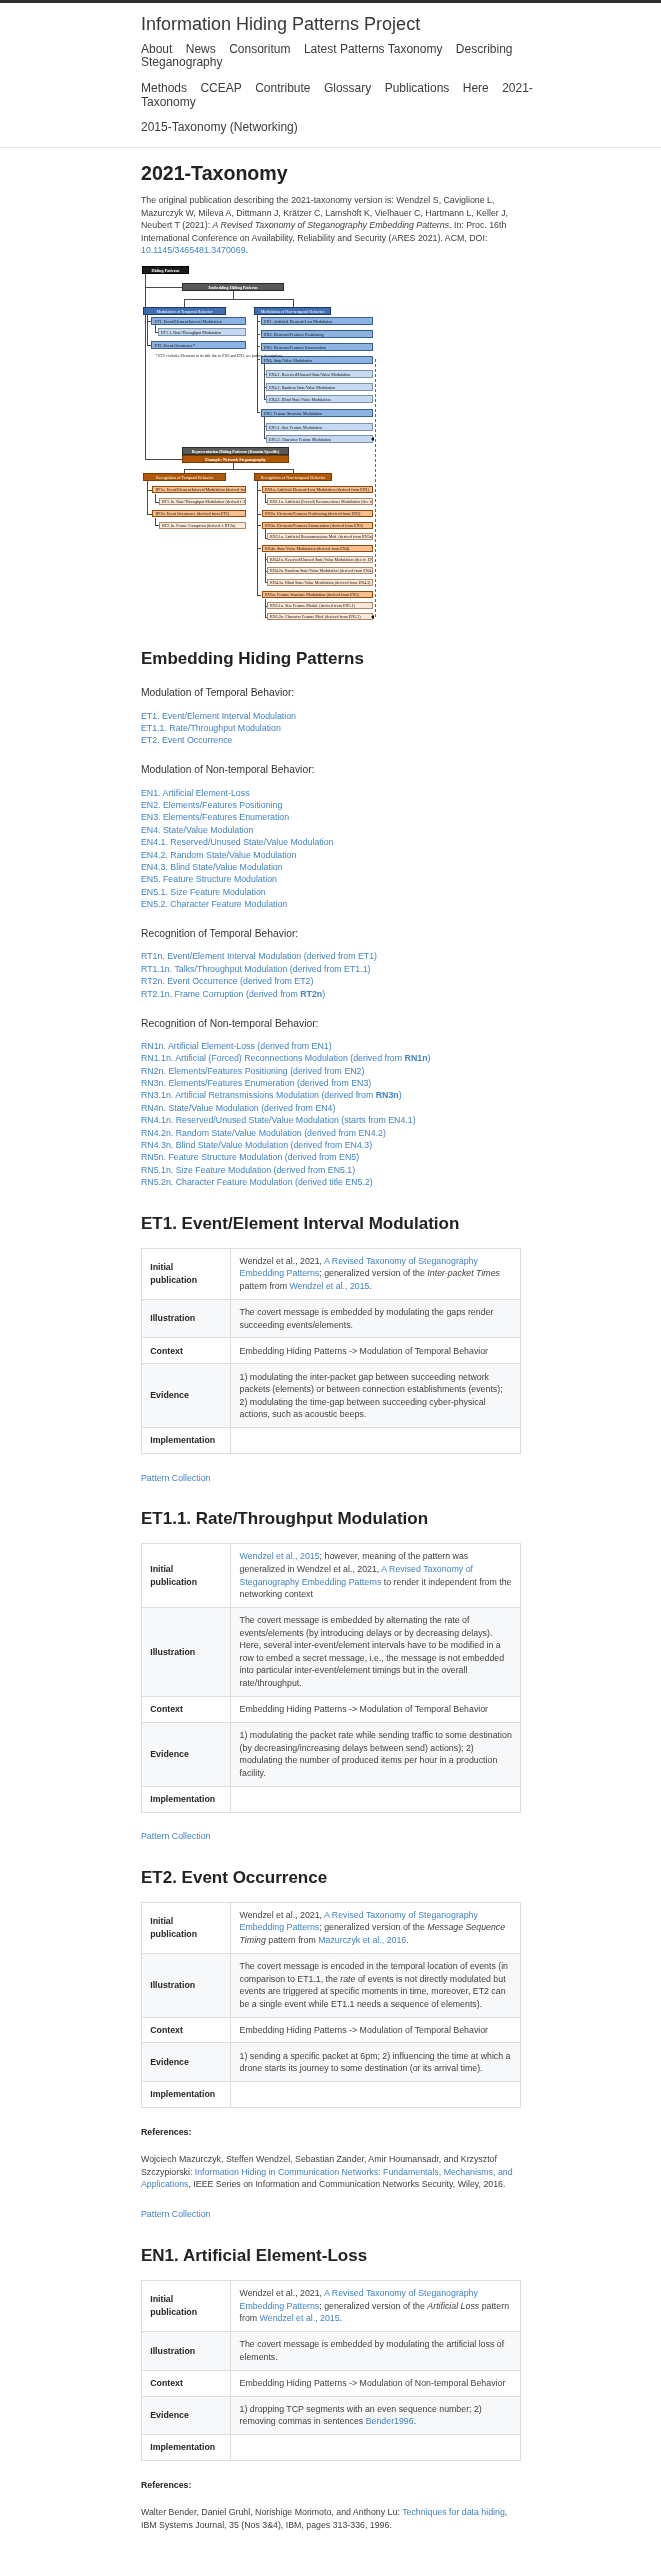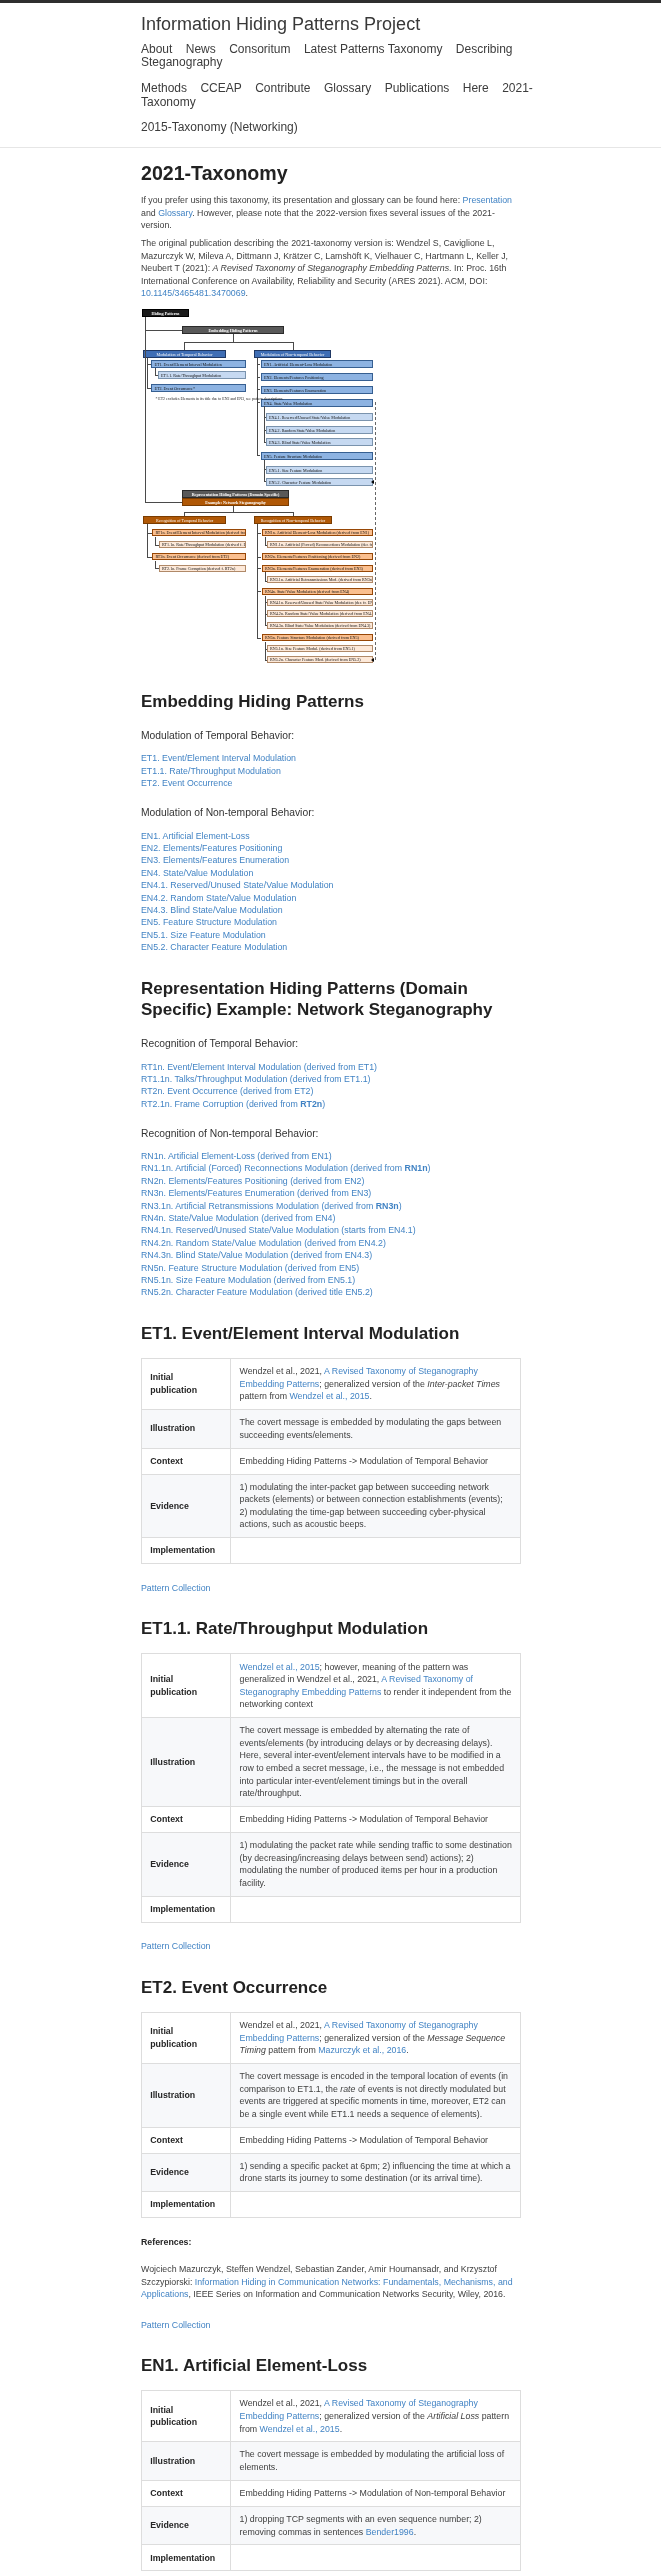"If you prefer using this" p { html: <p>If you prefer using this taxonomy, its presentation and glossary can be found here: <a>Presentation</a> and <a>Glossary</a>. However, please note that the 2022-version fixes several issues of the 2021-version.</p> -> none }
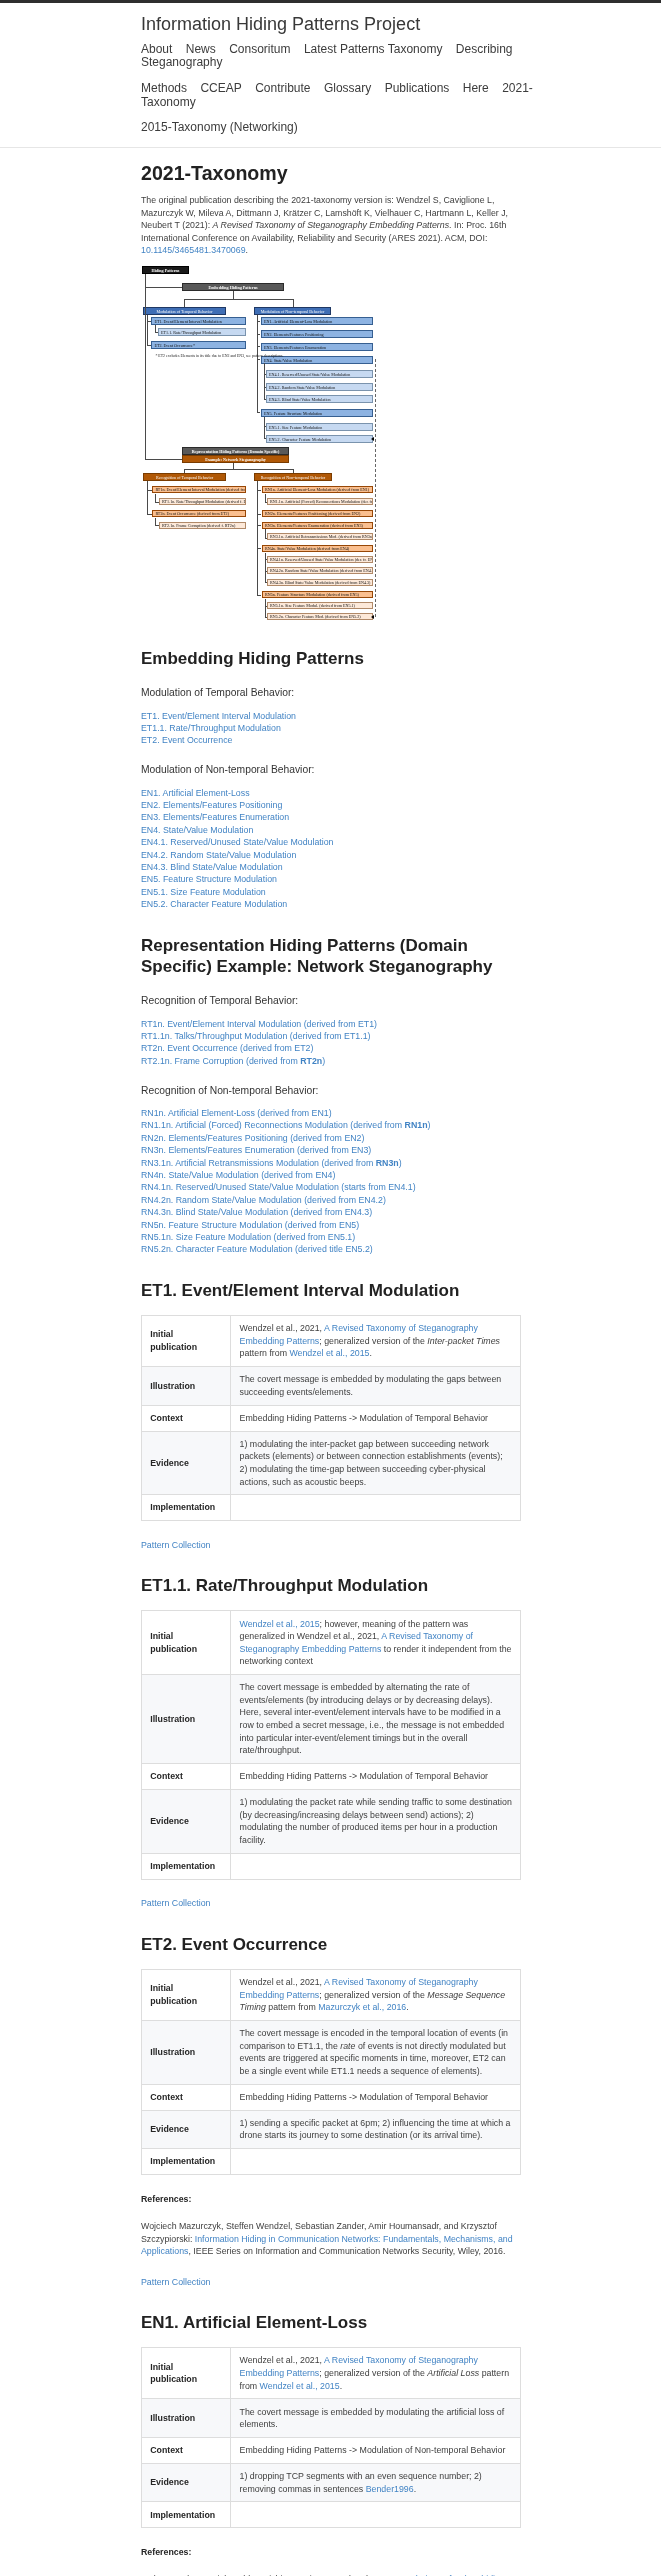"Representation Hiding Patterns (Domain Specific) Example:" h2 { html: <h2>Representation Hiding Patterns (Domain Specific) Example: Network Steganography</h2> -> none }
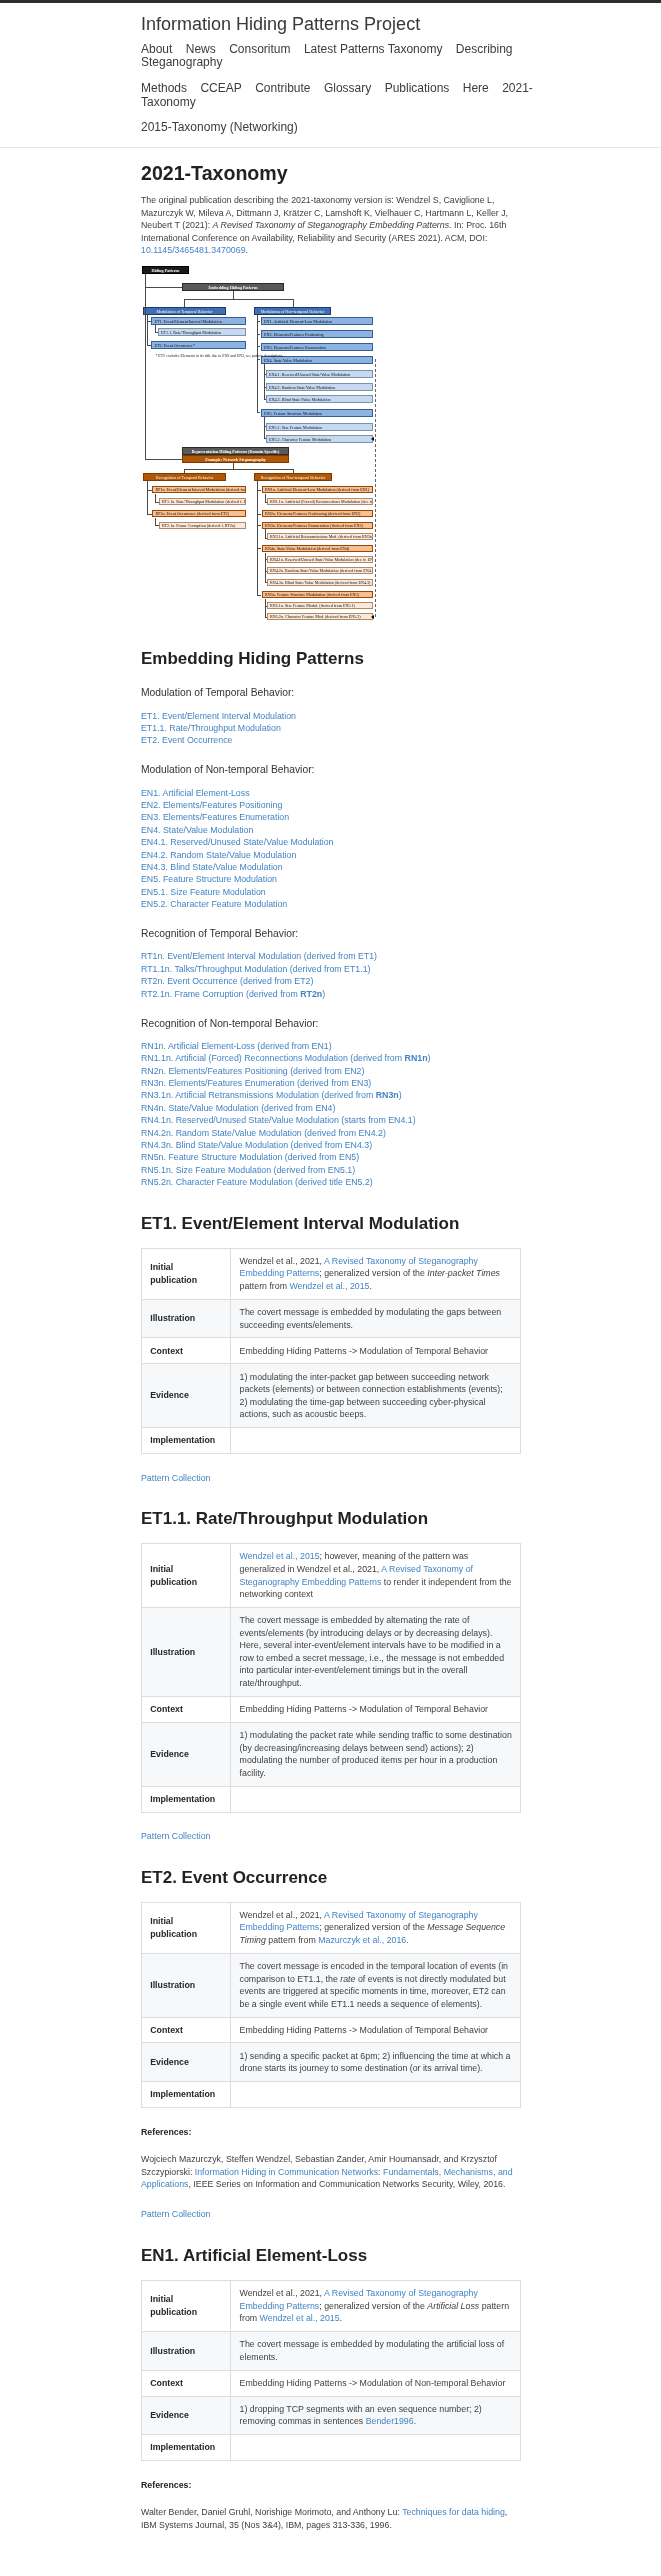"The covert message is embedded by modulating the gaps" td.rowval { text: between -> render }
